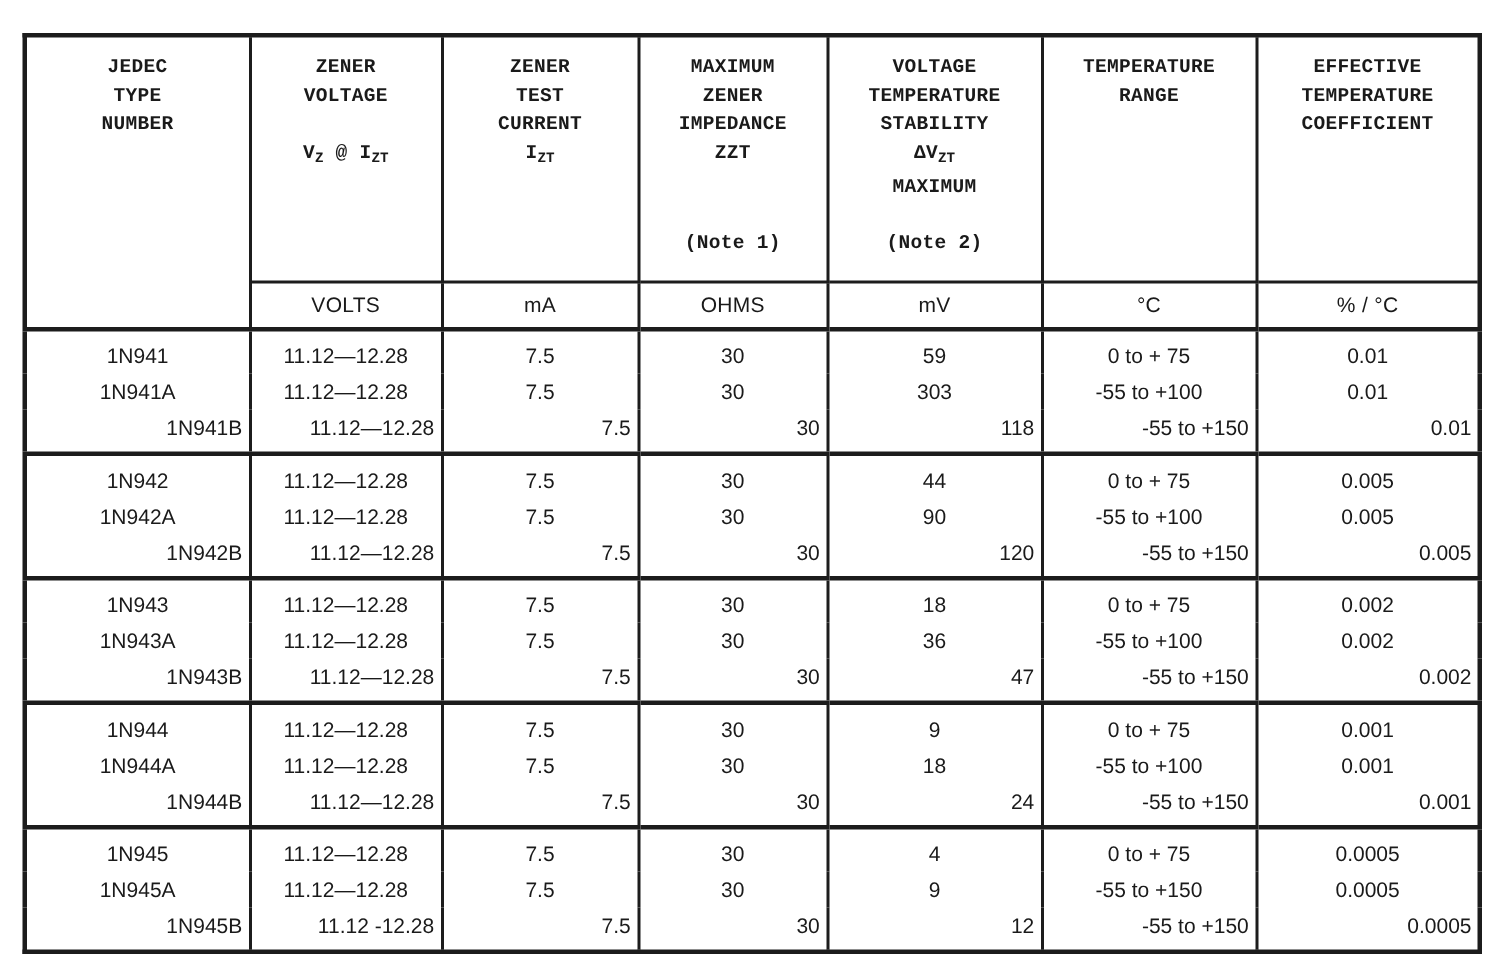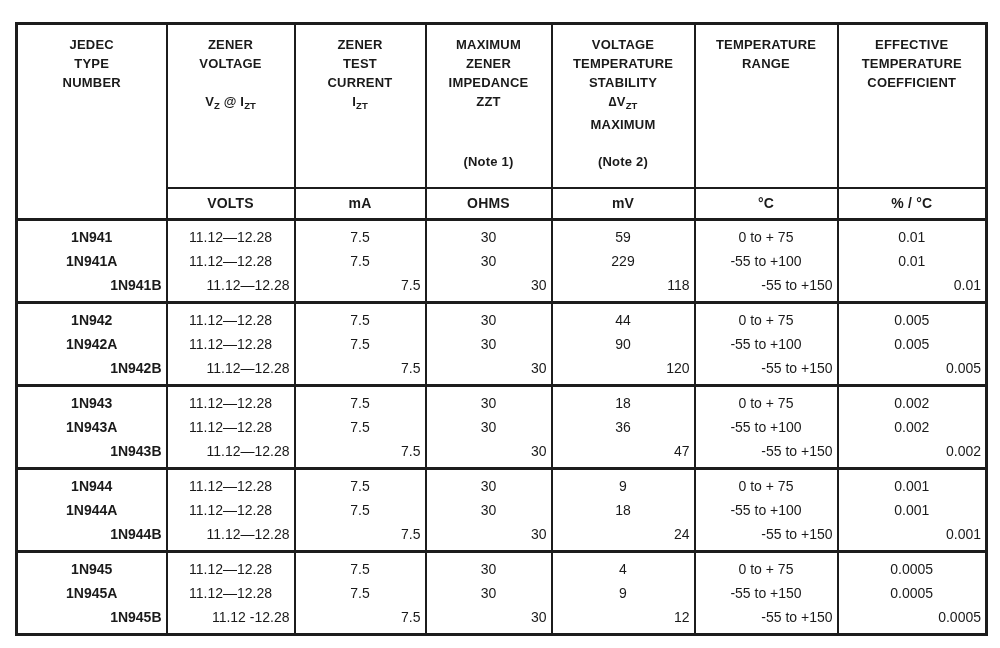"JEDEC" .spec-table thead tr.main-header th { font-family: none -> Liberation Mono, monospace }
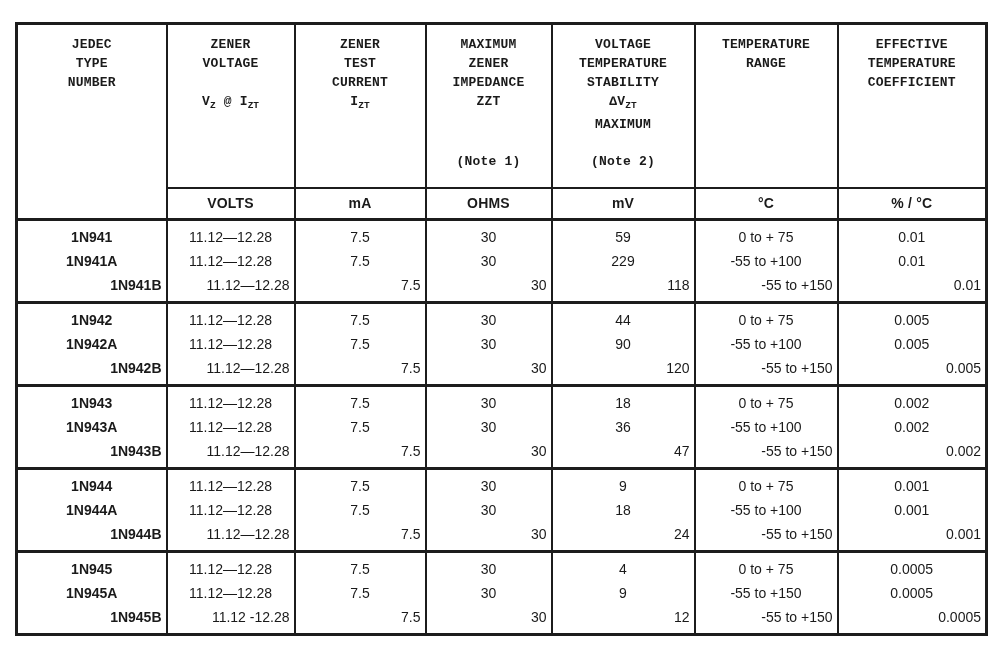"VOLTS" .spec-table th.unit { font-weight: bold -> normal }
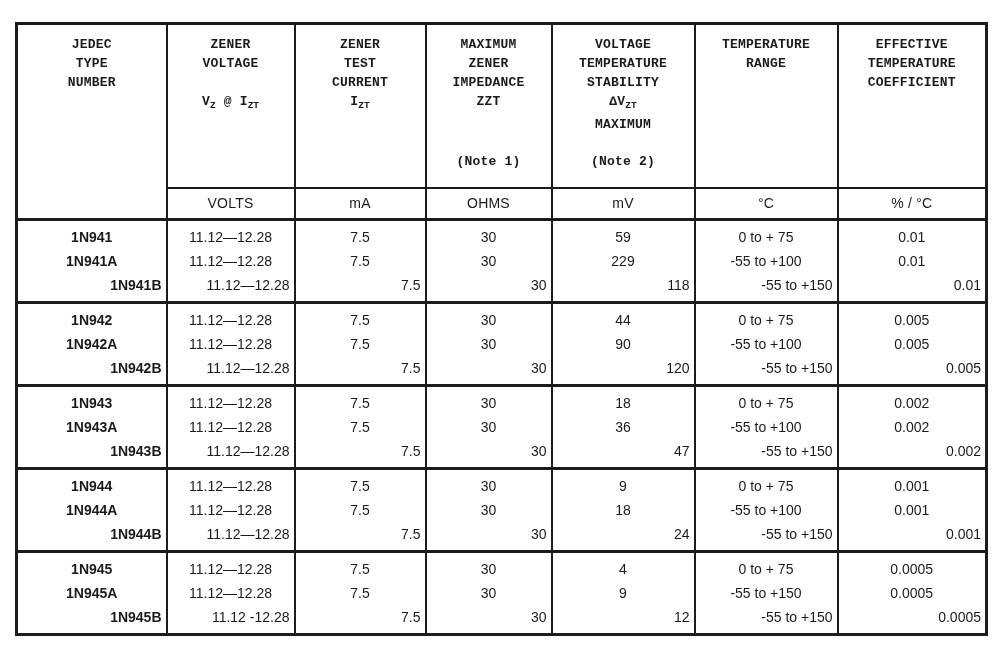"1N941" .spec-table td.type { font-weight: bold -> normal }
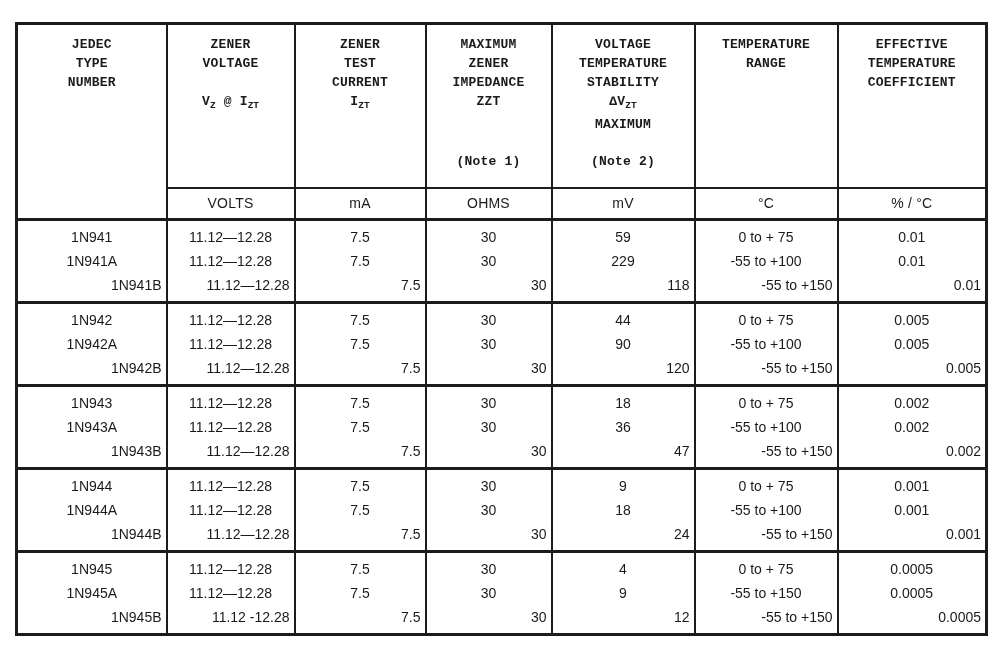"229" td { text: 229 -> 303 }
